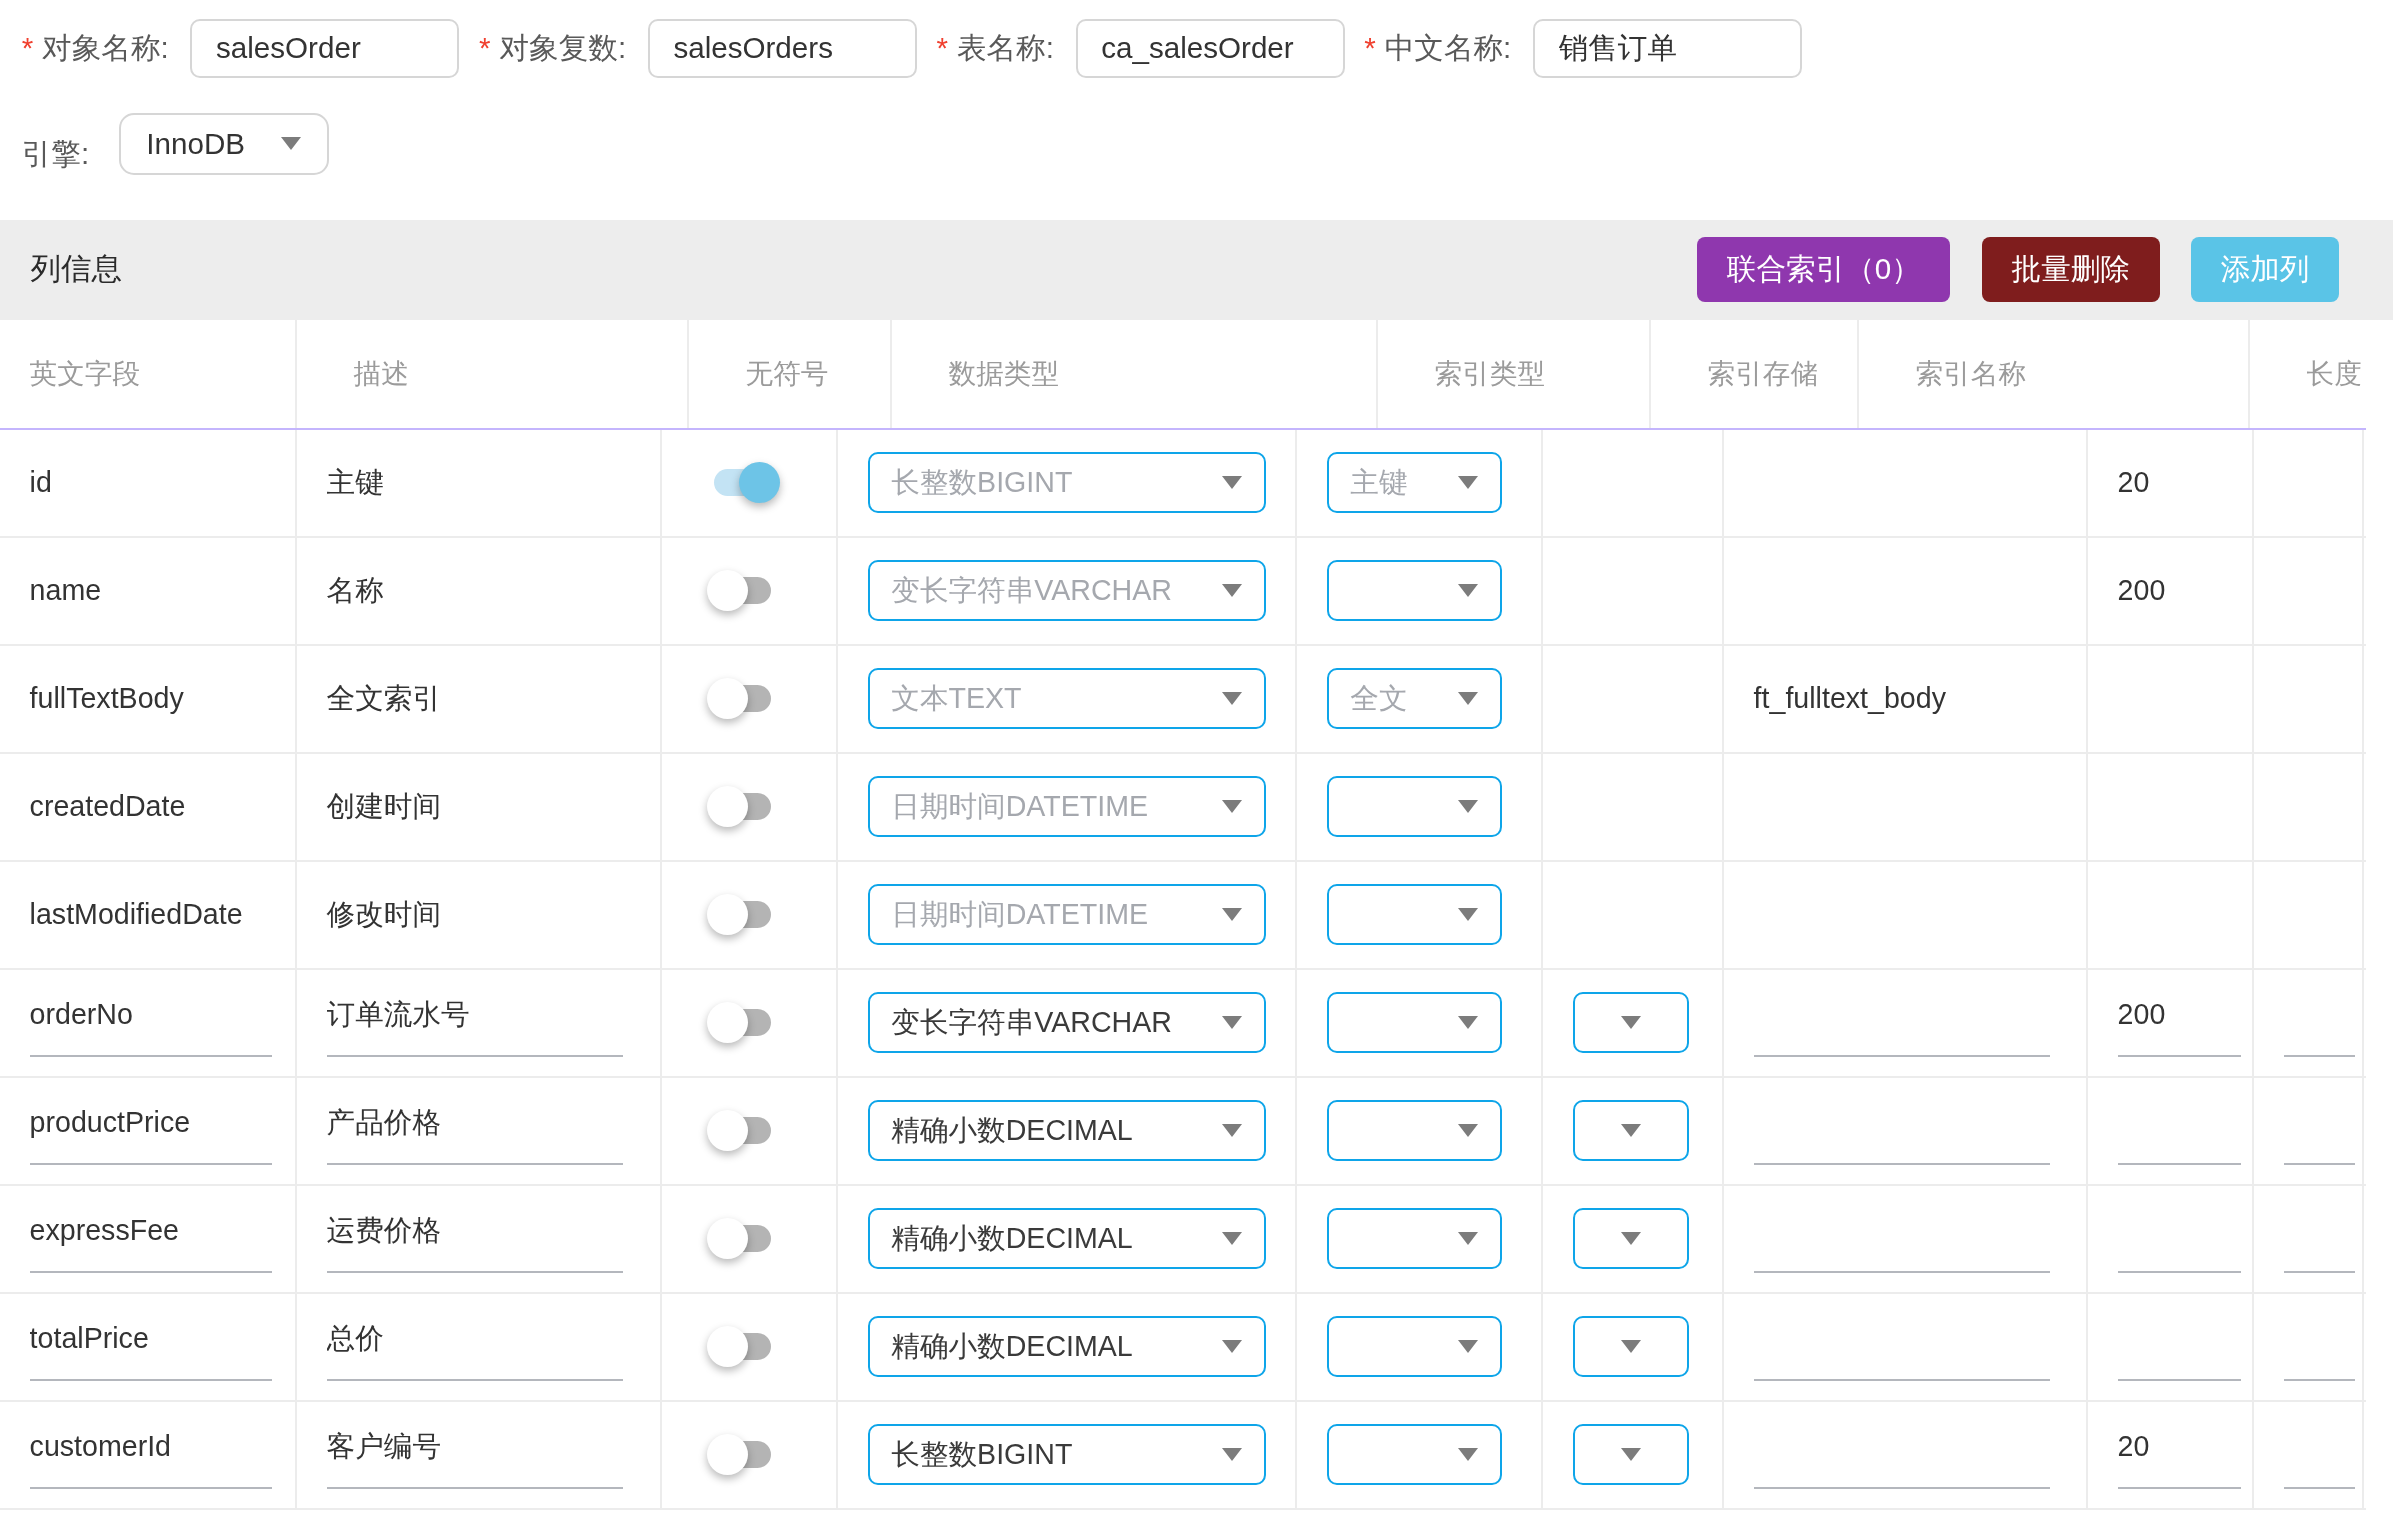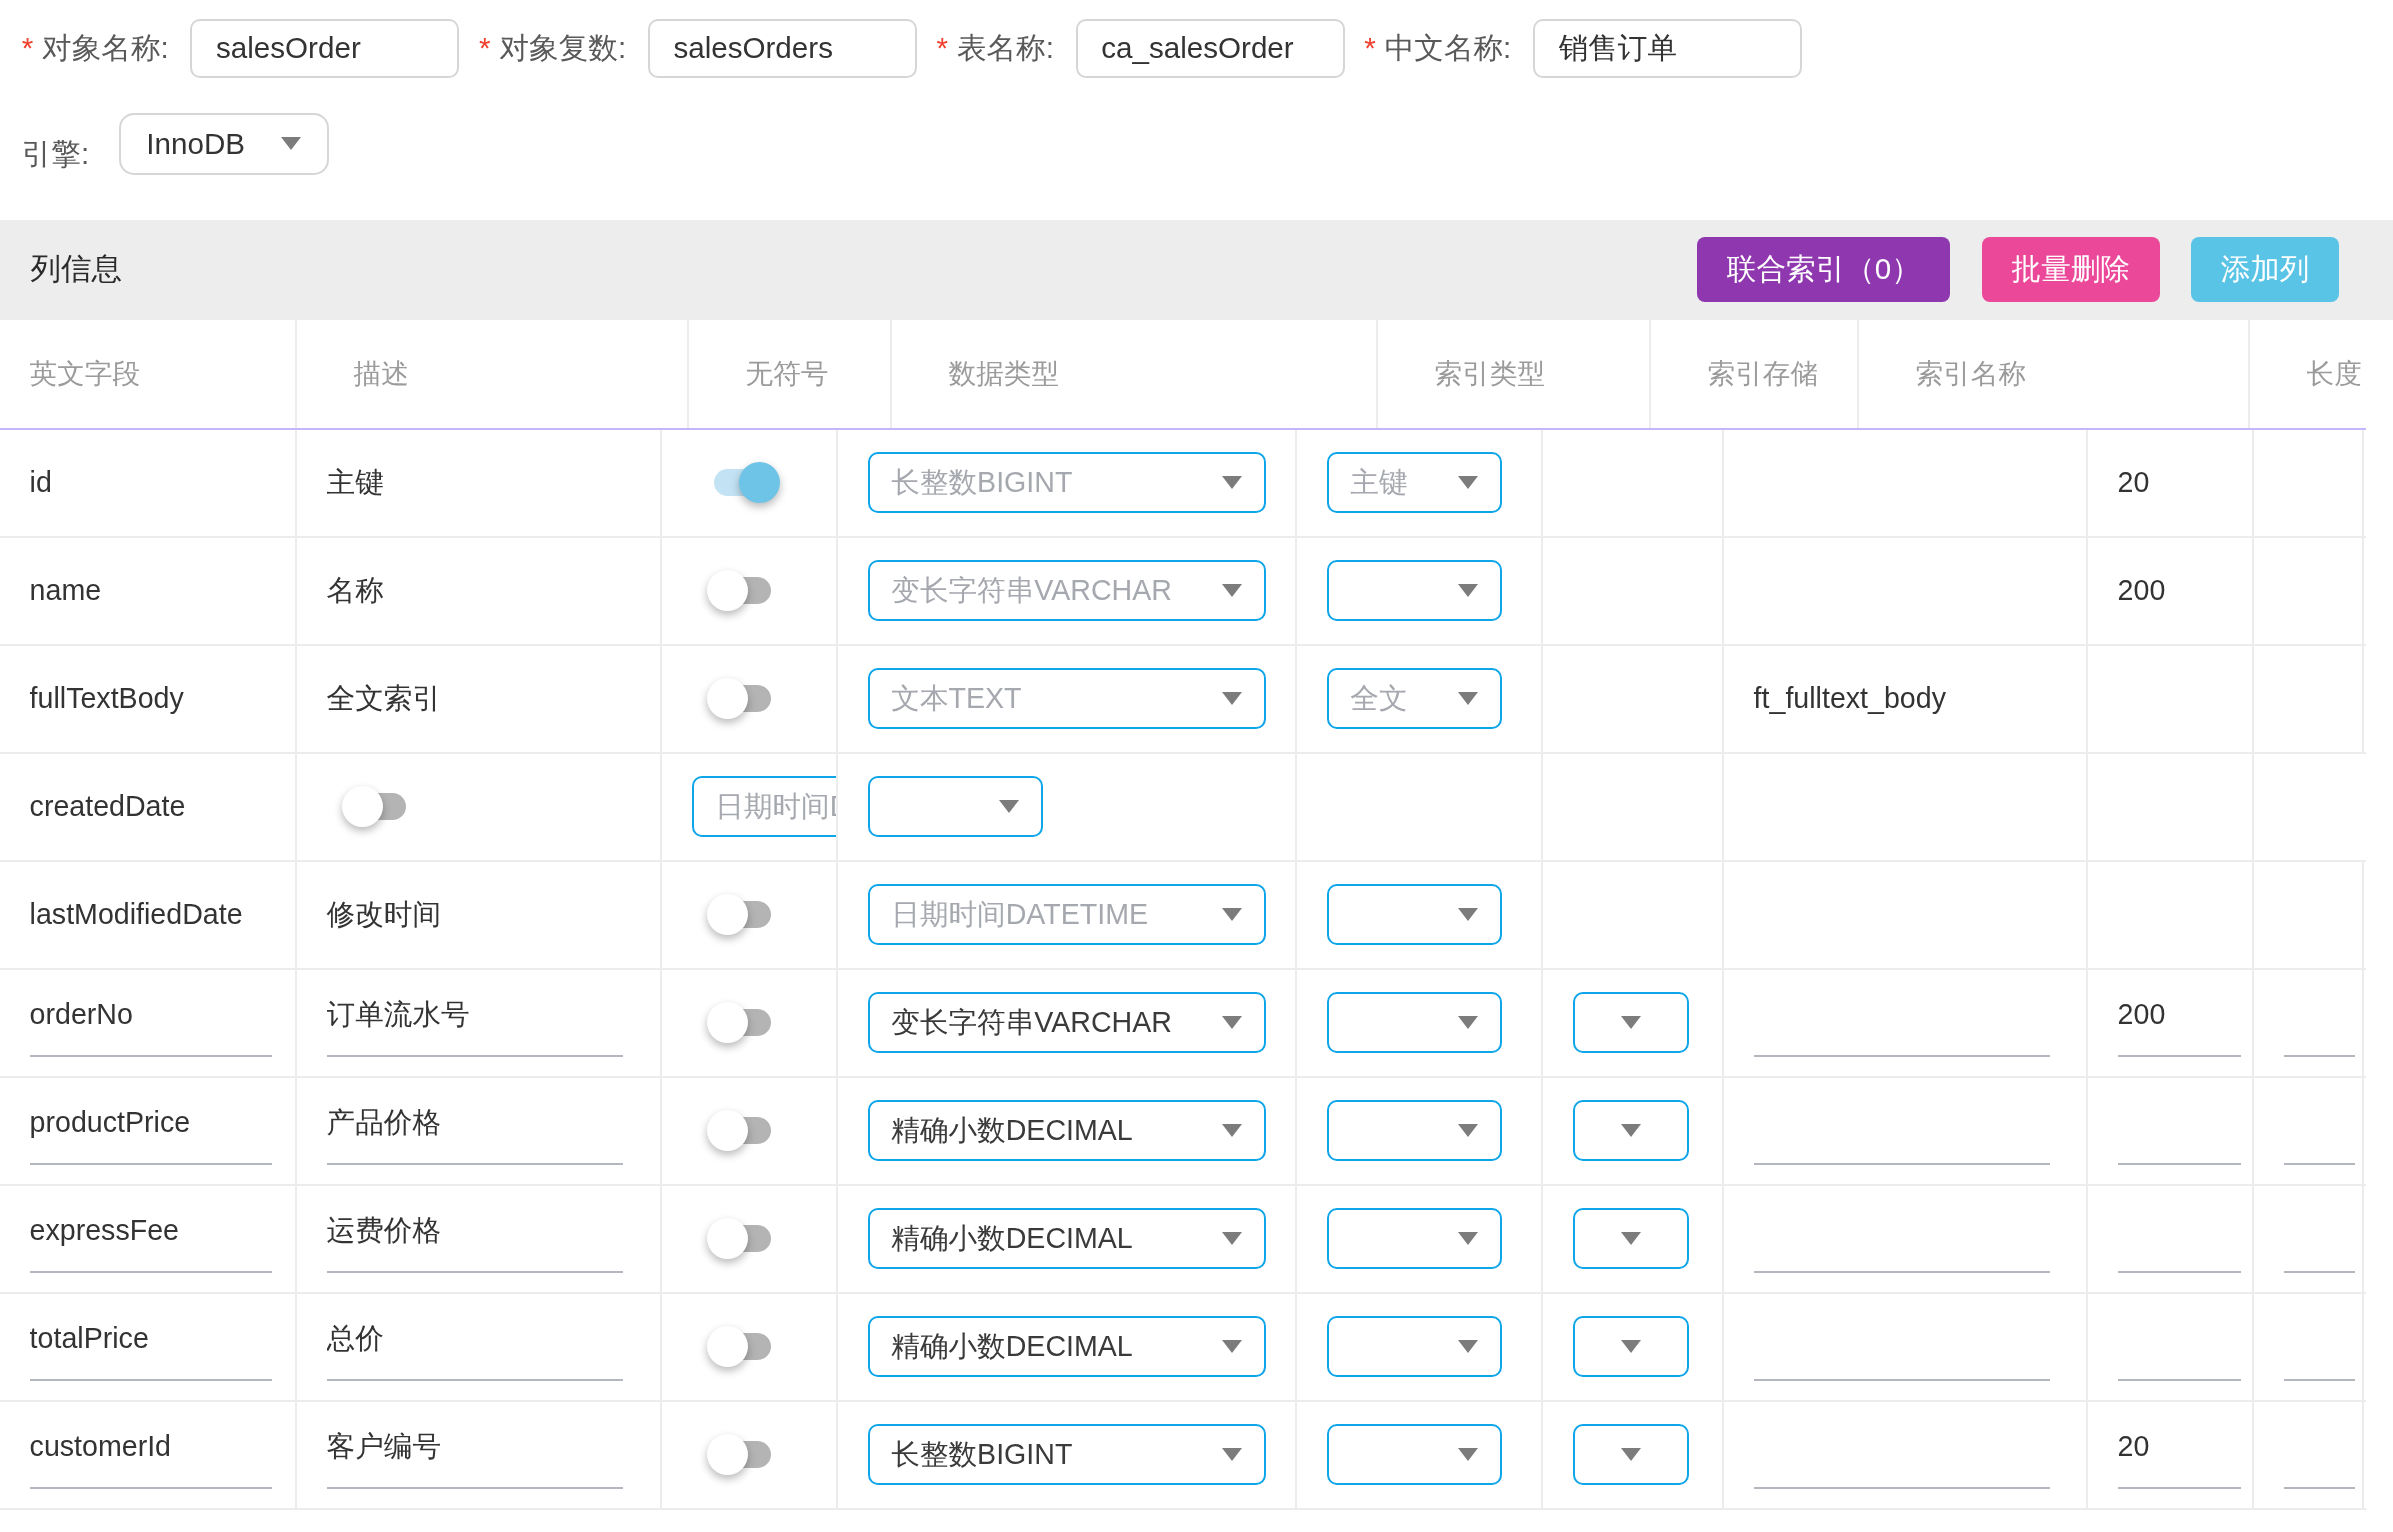"批量删除" button.btn { background: #ec4899 -> #7f1d1d }
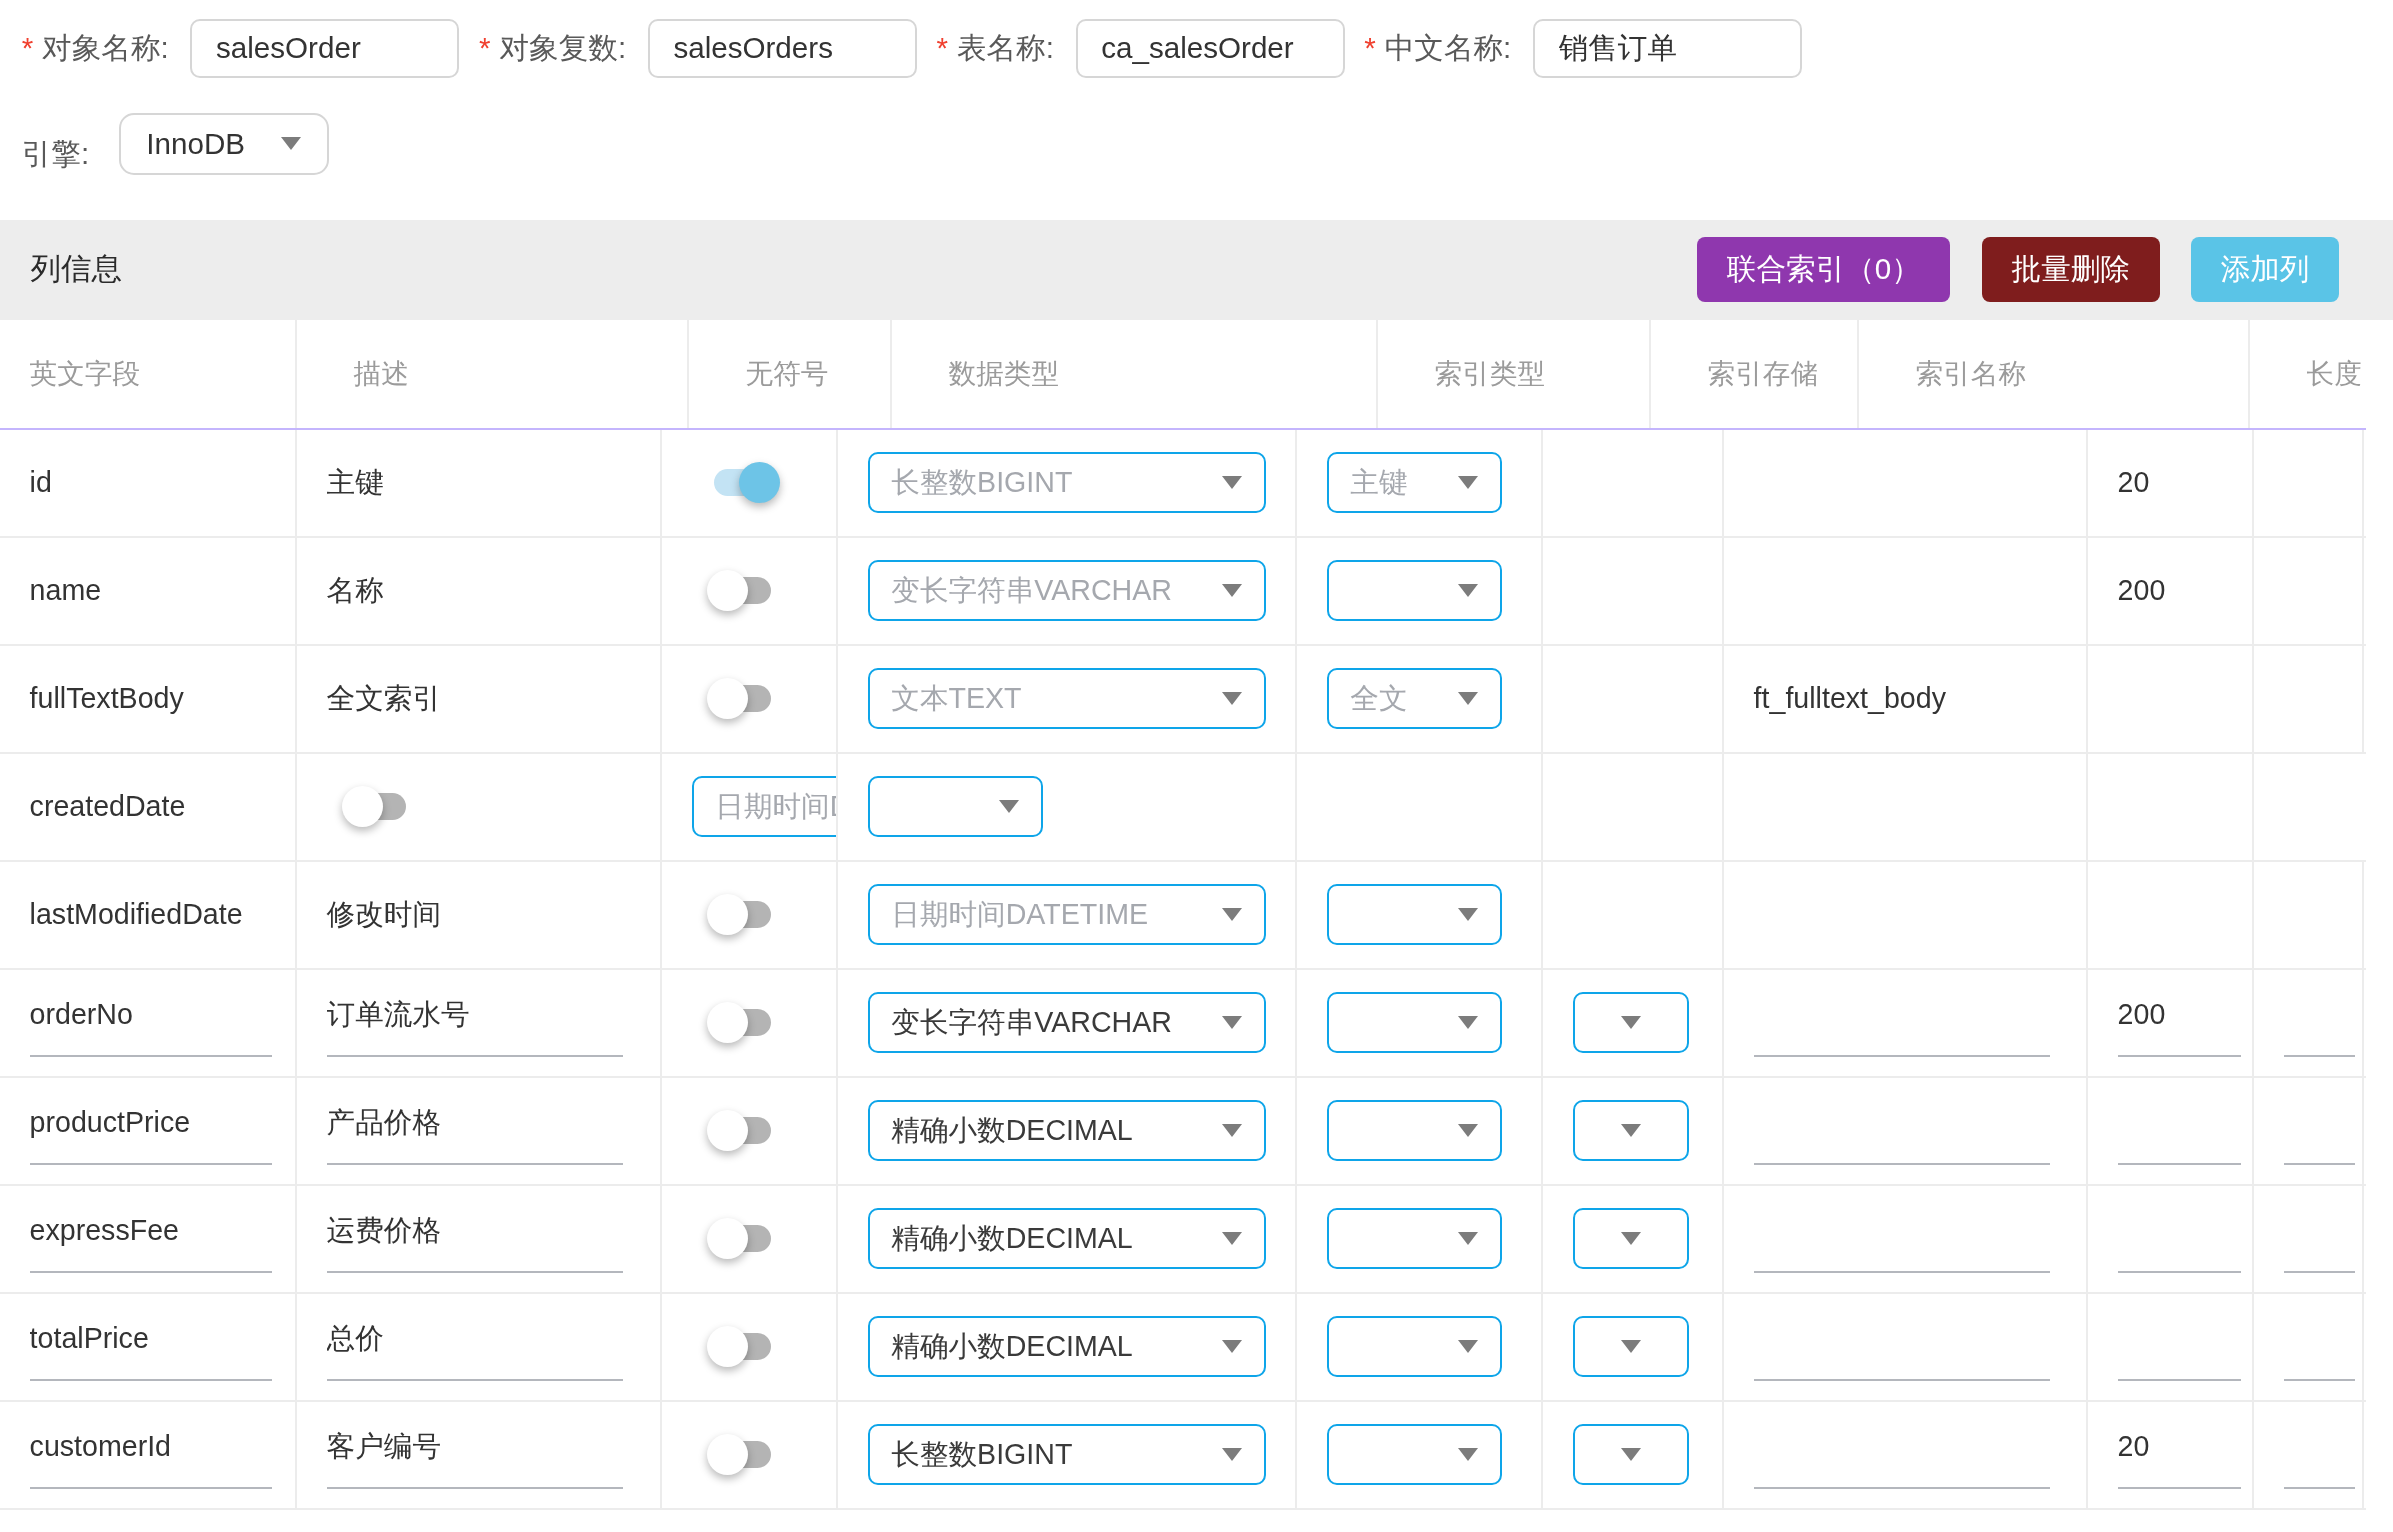"创建时间" div.cell { html: none -> <div> <span>创建时间</span> </div> }
